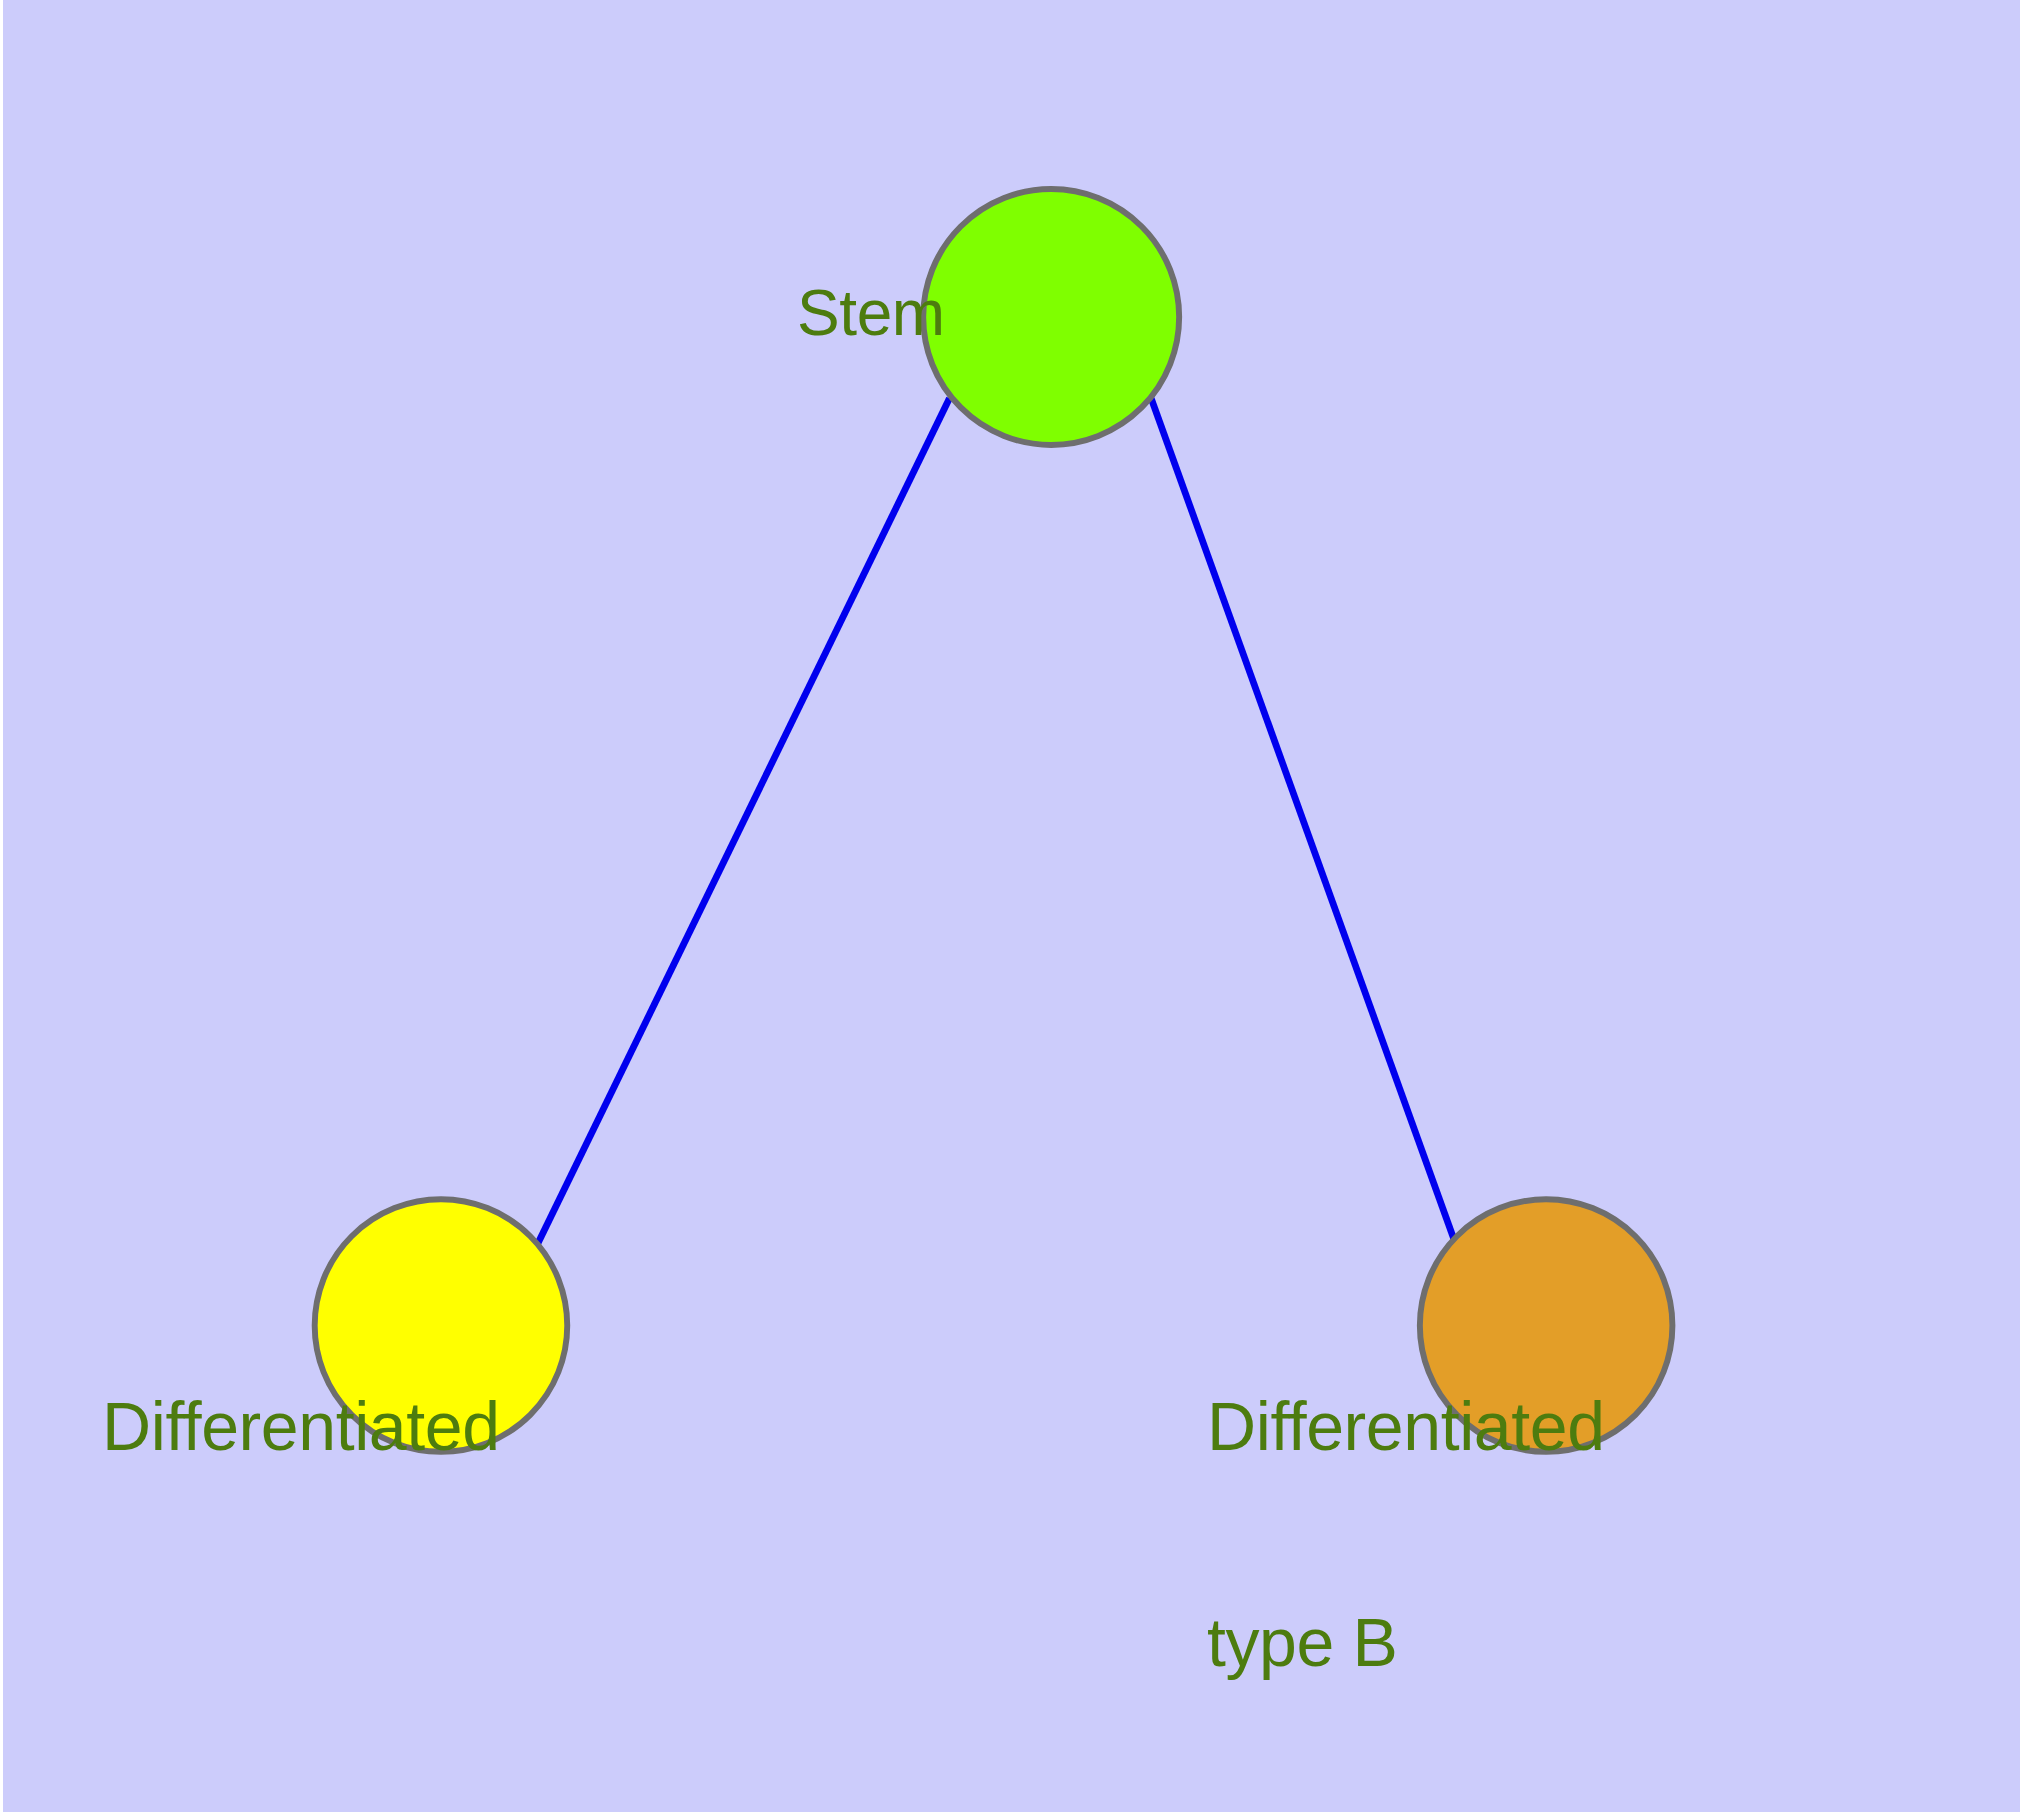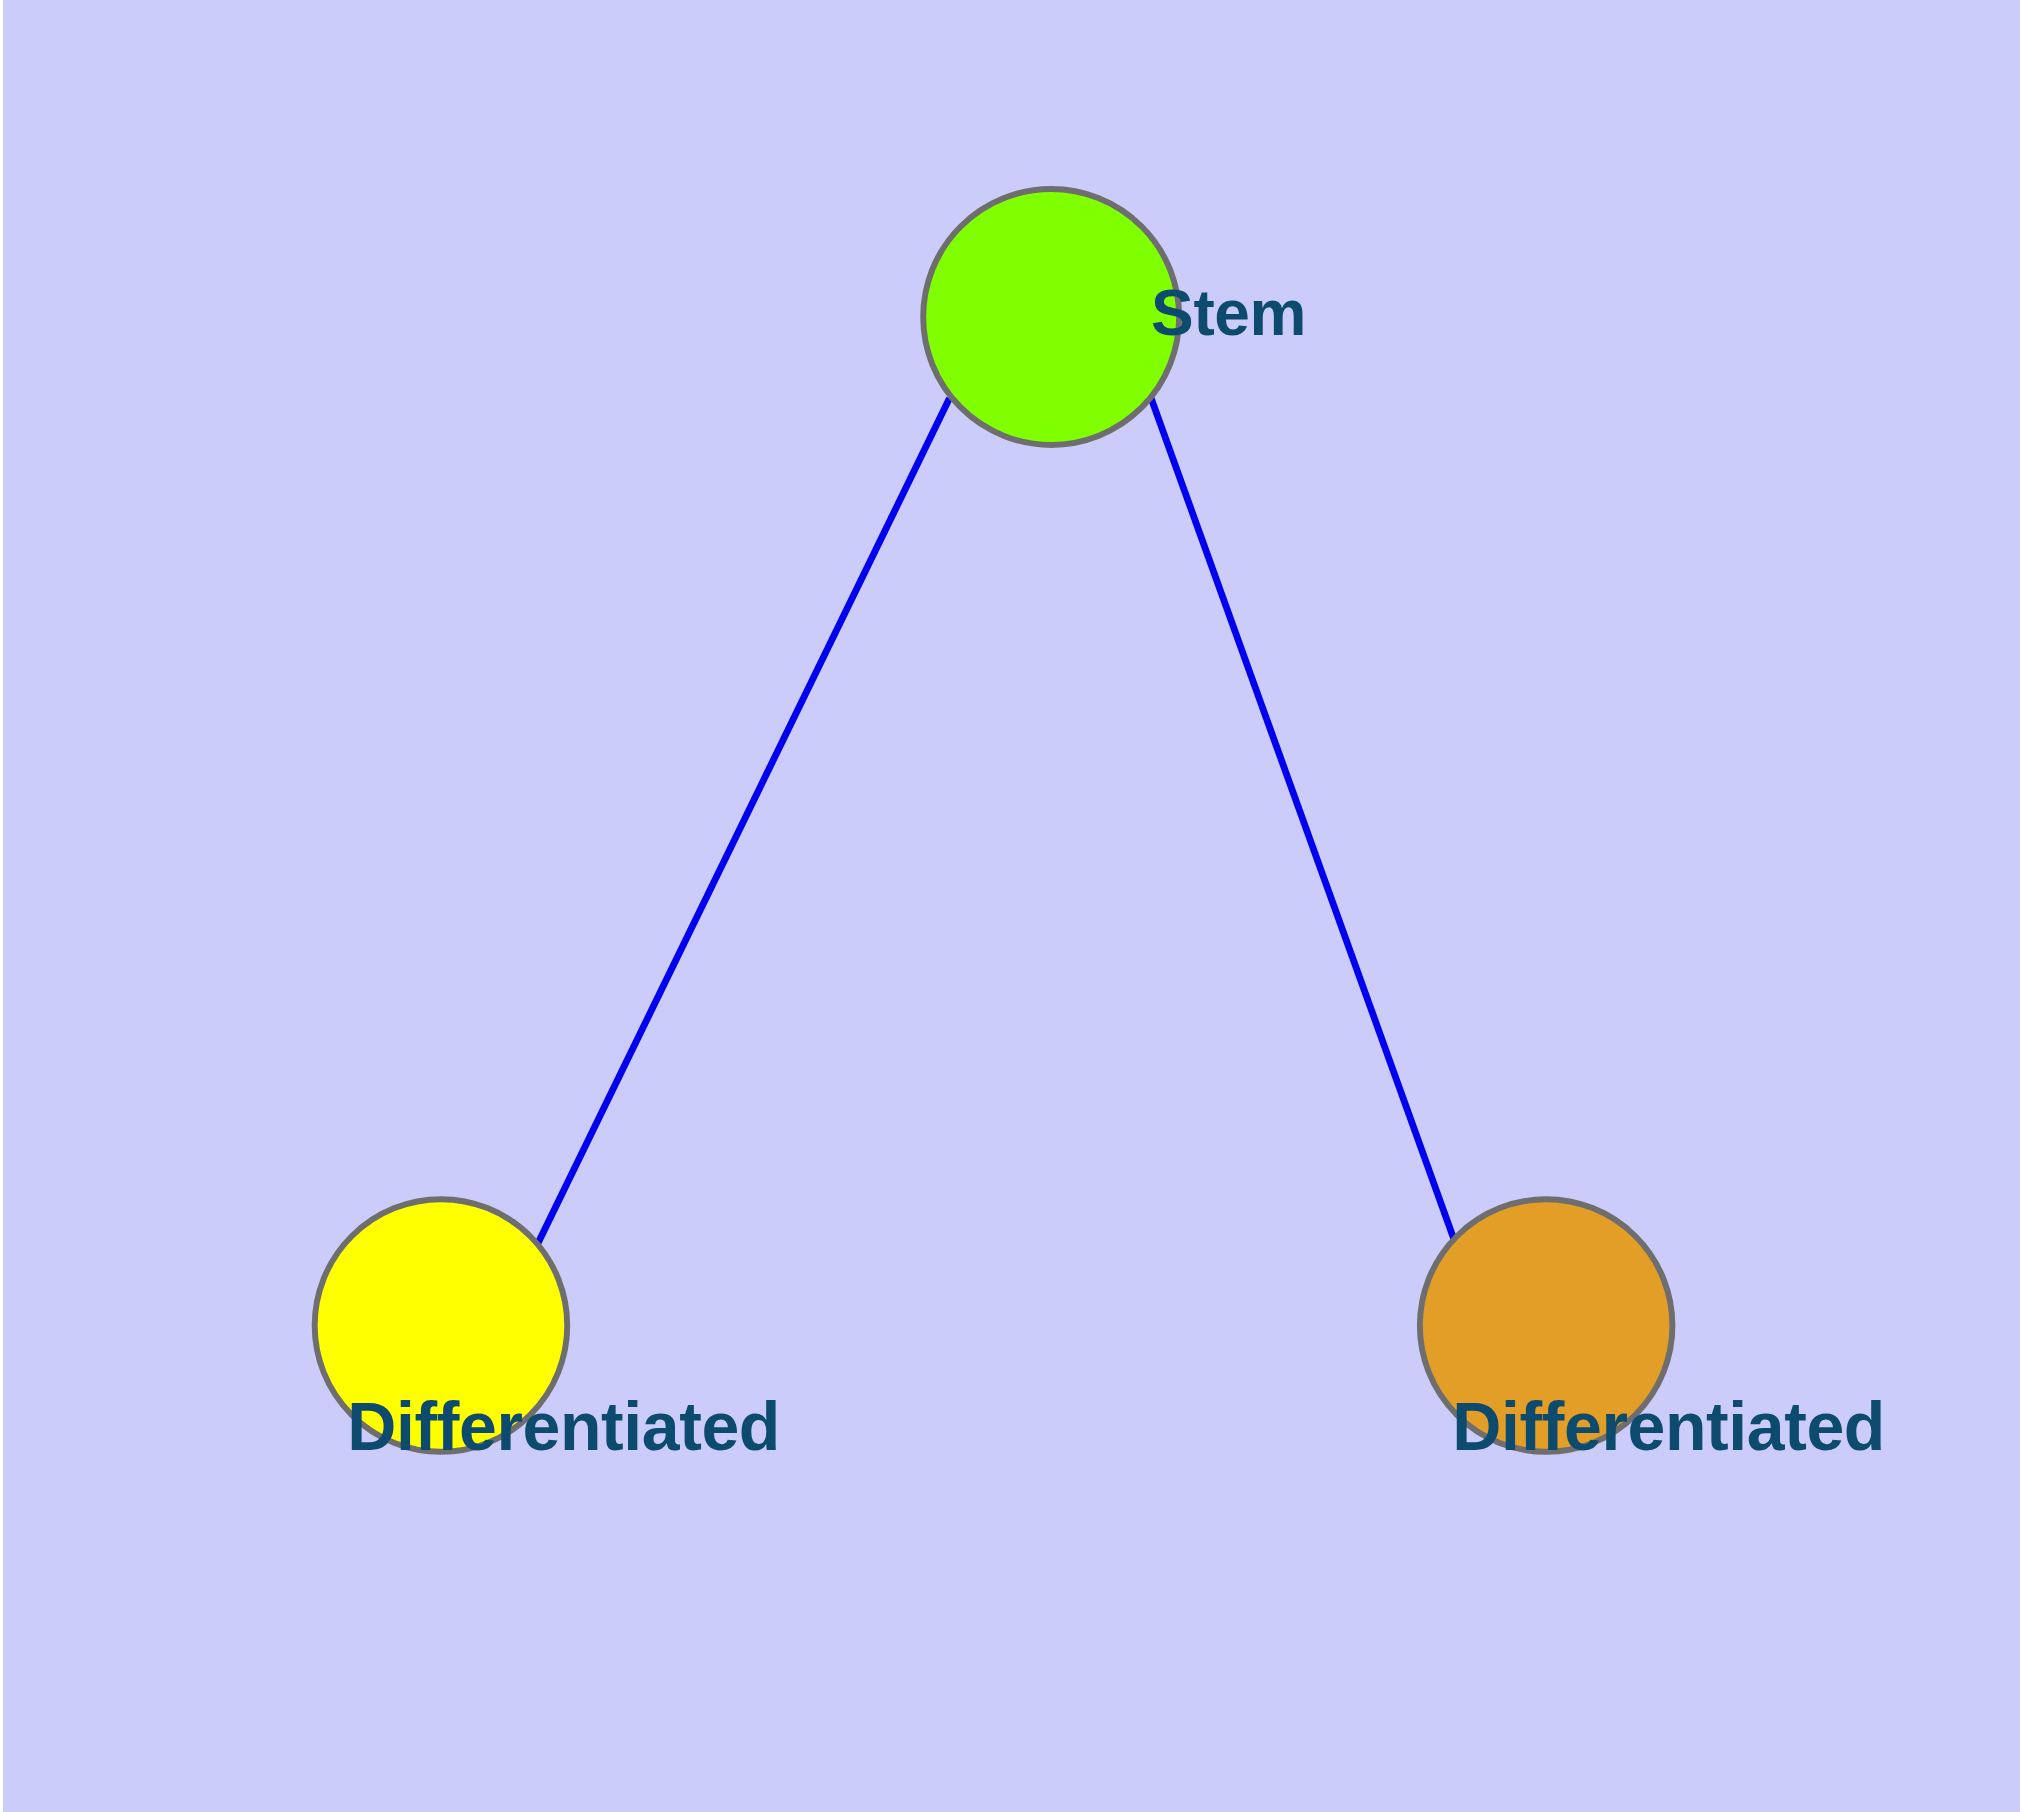"Stem" .node-label { color: #0c4a6e -> #4d7c0f; font-weight: bold -> normal; text-align: right -> left }
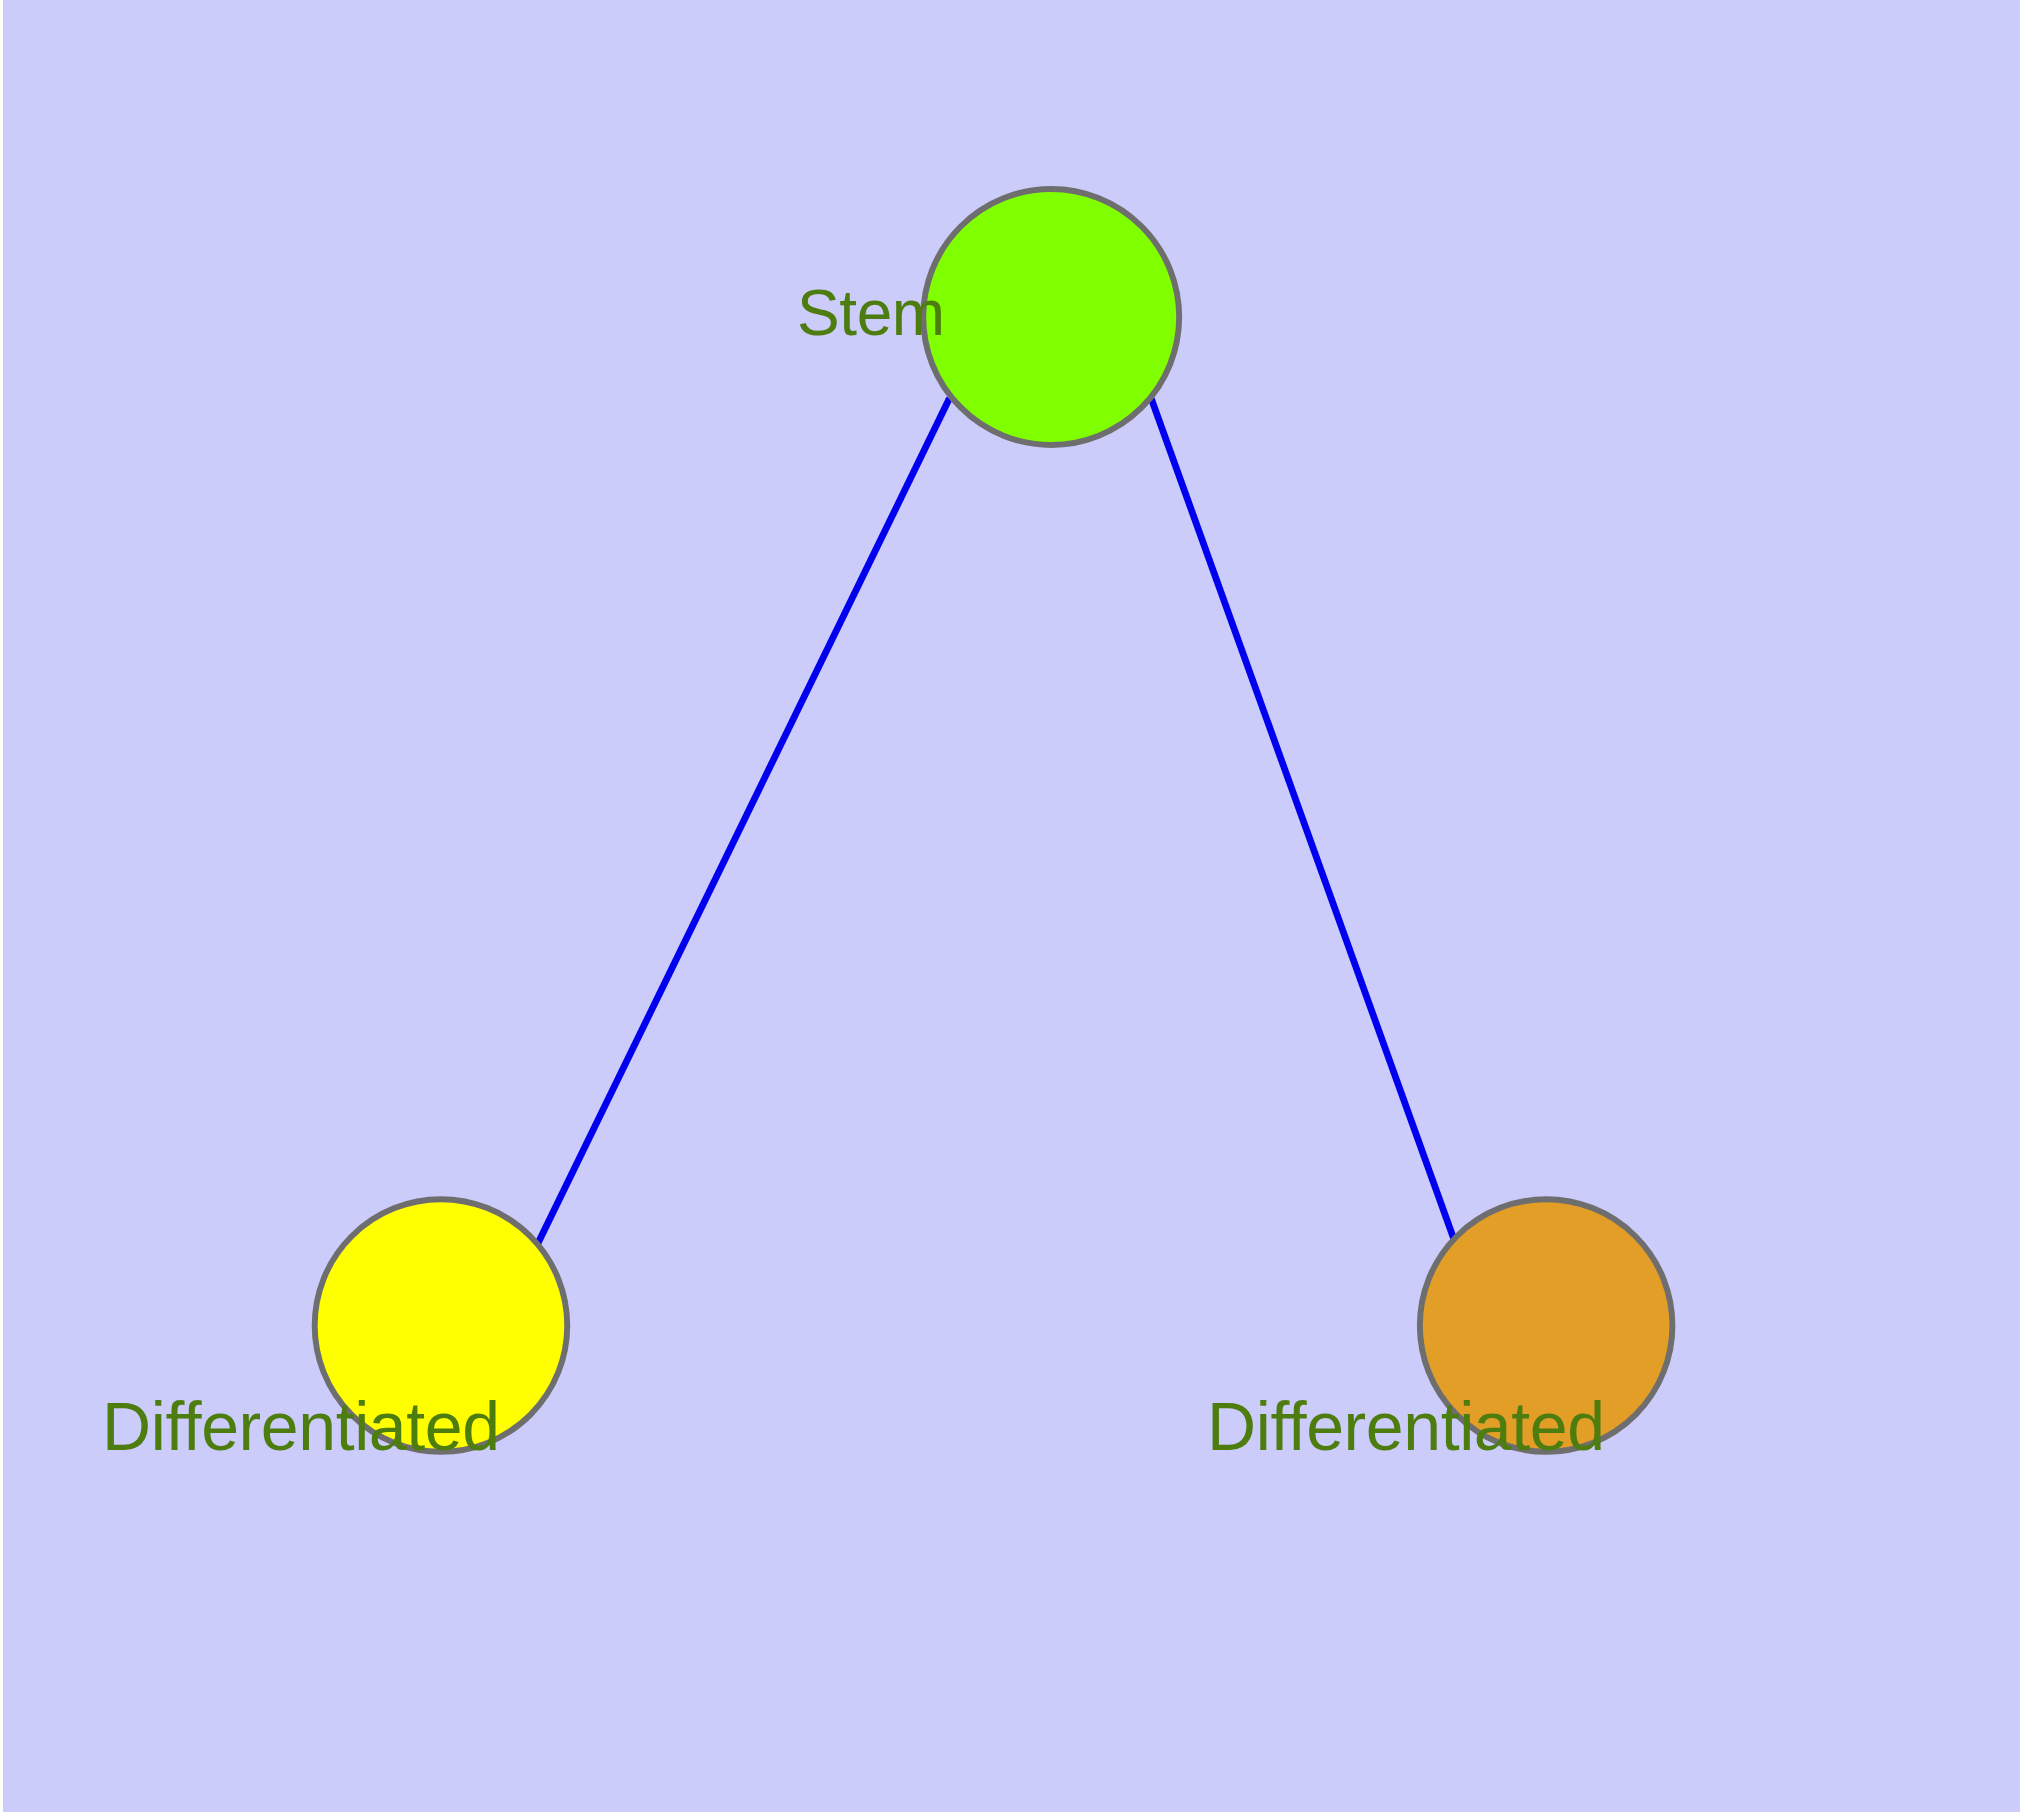"type B" div { html: none -> <div>type B</div> }
